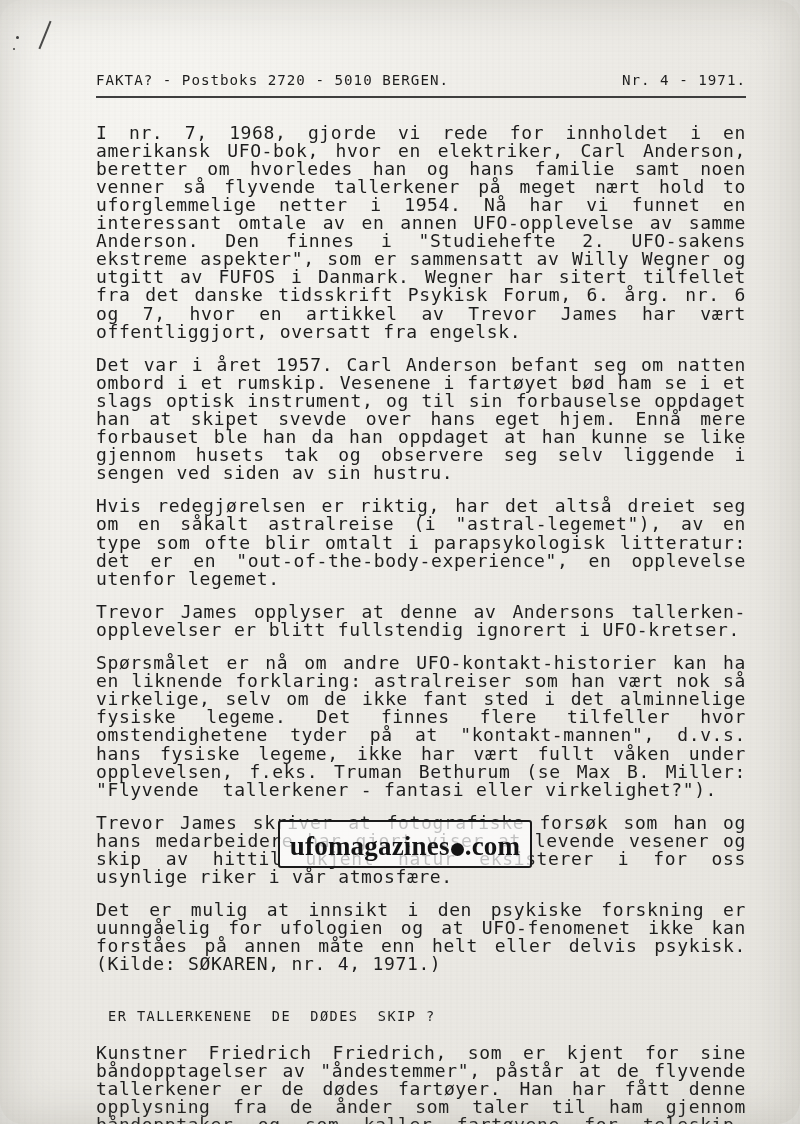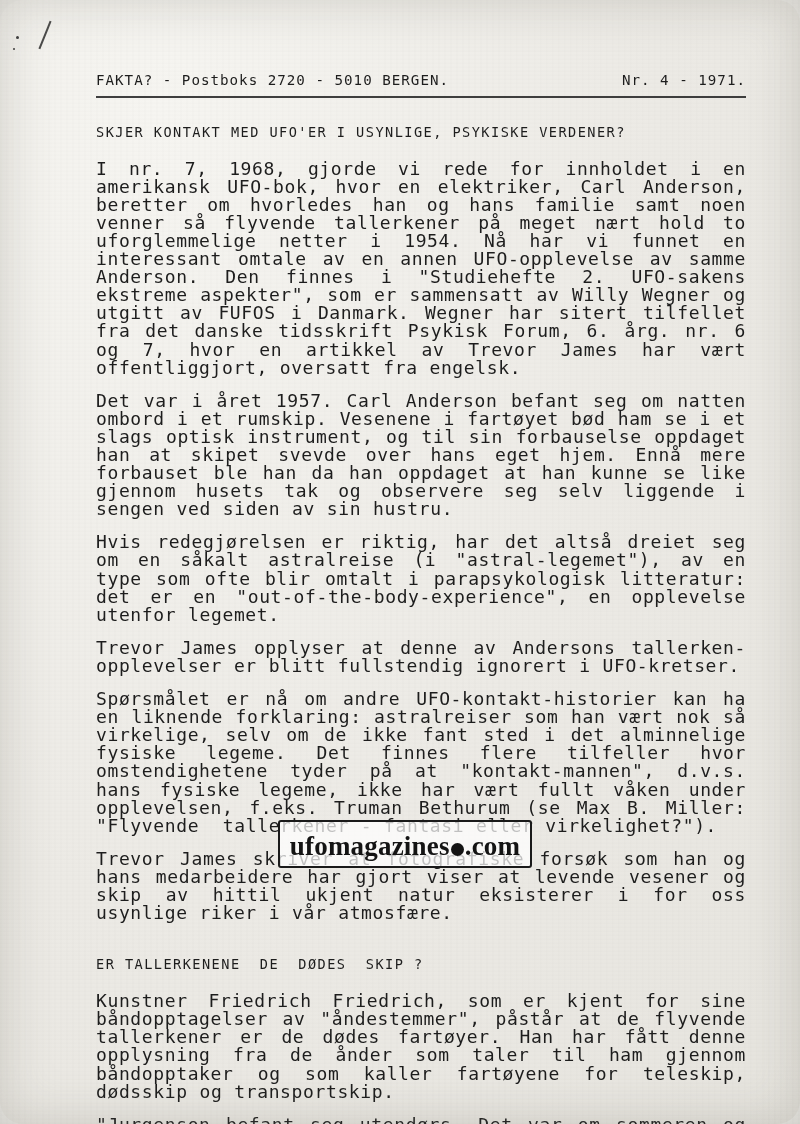"SKJER KONTAKT MED UFO'ER I" h1.heading { html: <h1>SKJER KONTAKT MED UFO'ER I USYNLIGE, PSYKISKE VERDENER?</h1> -> none }
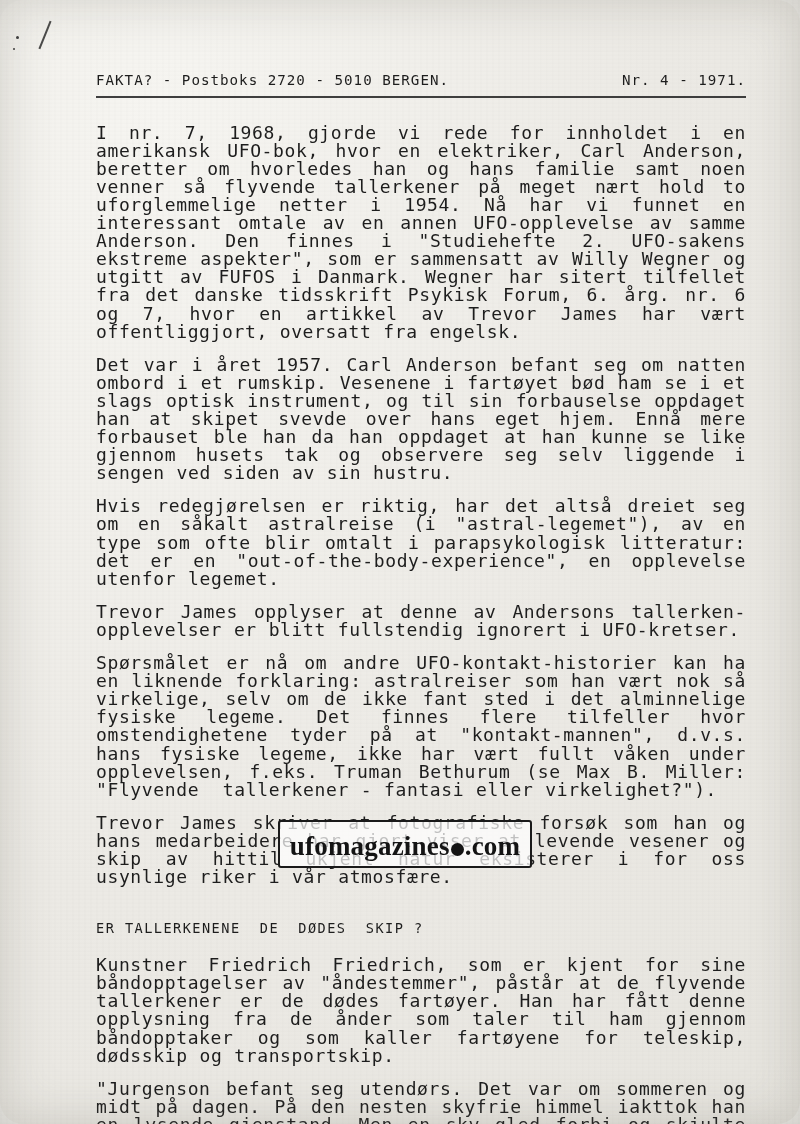"Det er mulig at innsikt" p.para { html: none -> <p>Det er mulig at innsikt i den psykiske forskning er uunngåelig for ufologien og at UFO-fenomenet ikke kan forståes på annen måte enn helt eller delvis psykisk. (Kilde: SØKAREN, nr. 4, 1971.)</p> }
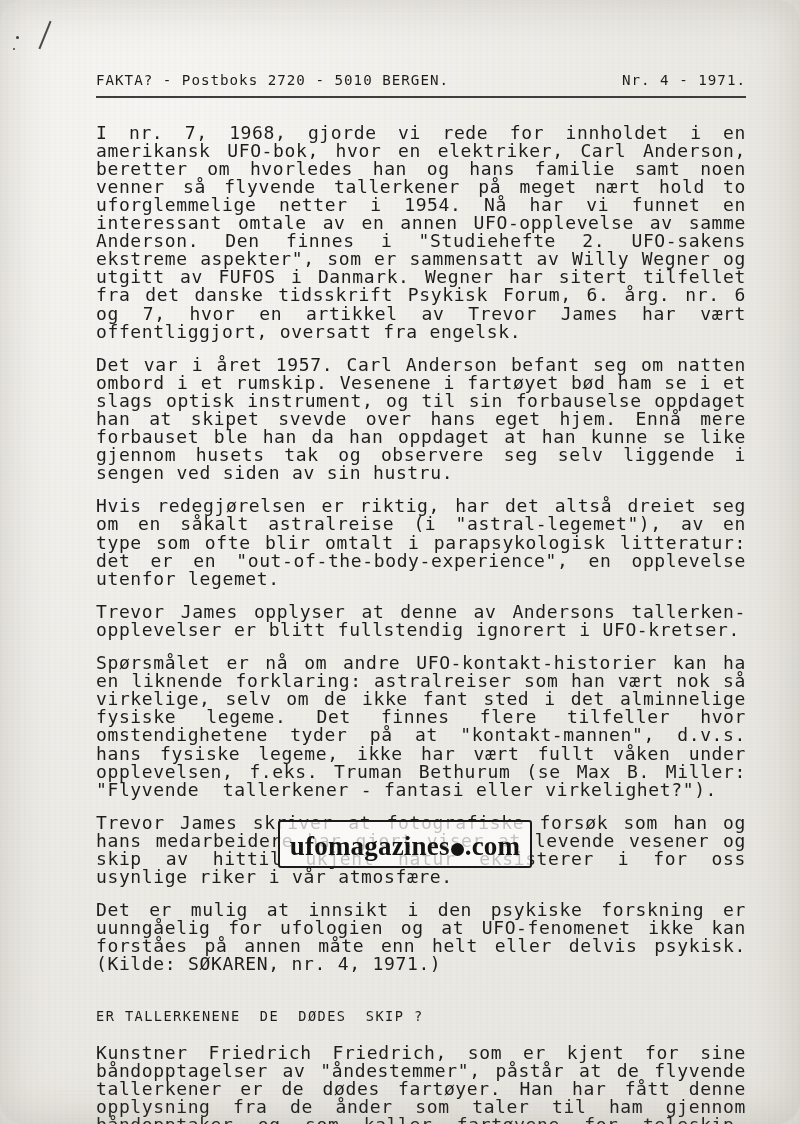"ER TALLERKENENE DE DØDES SKIP" h2.heading2 { margin: 34px 0 20px 0 -> 34px 0 20px 12px }
